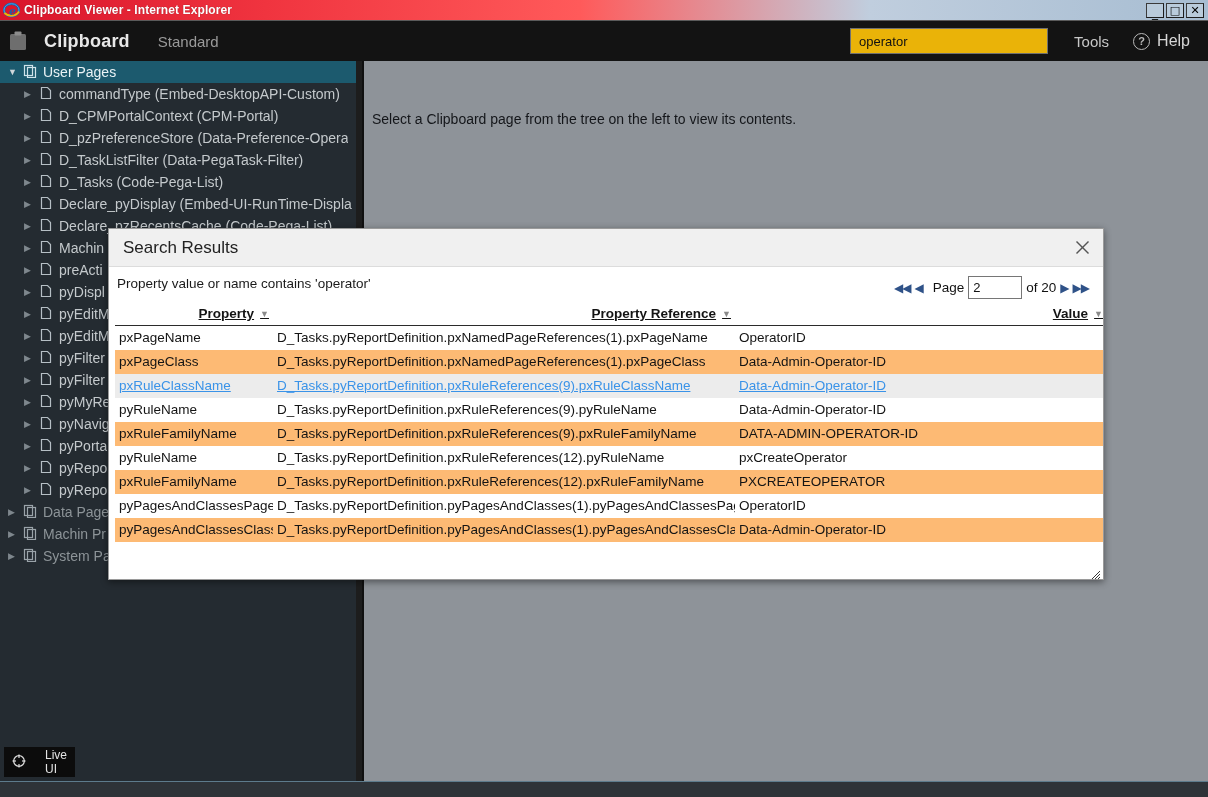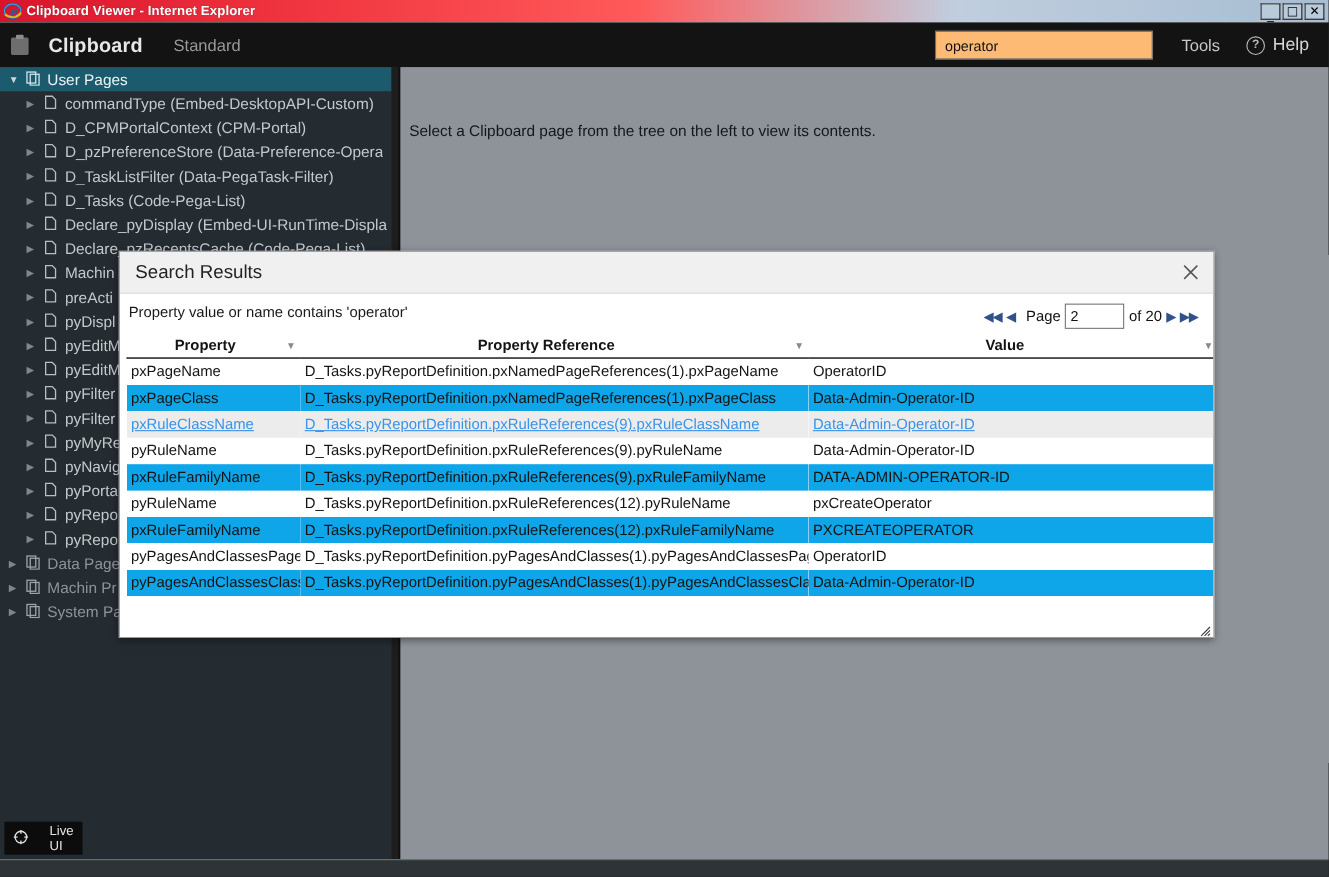"operator" .searchbox { background: #fdba74 -> #eab308 }
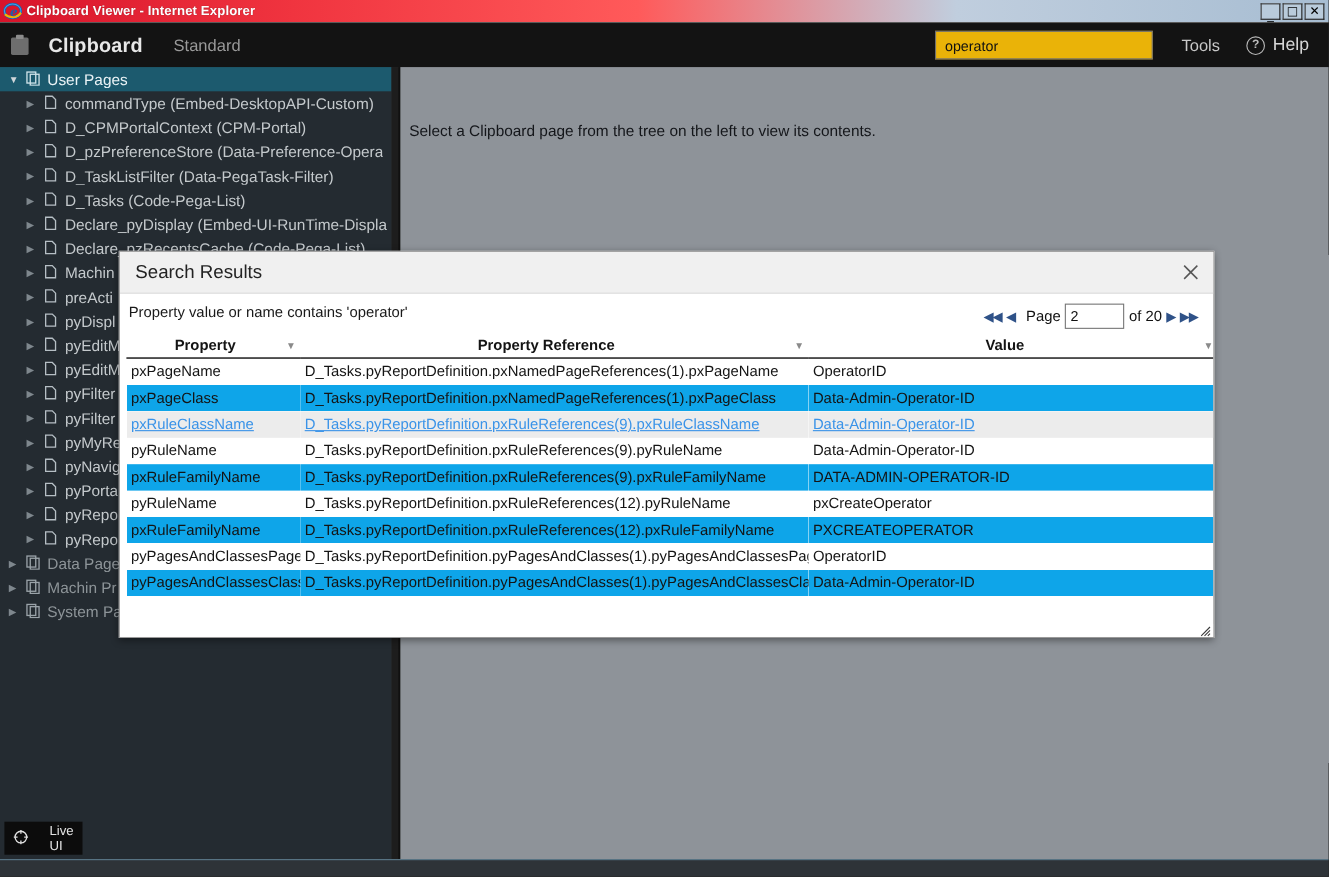"Property" table.results th { text-align: center -> right; text-decoration: none -> underline }
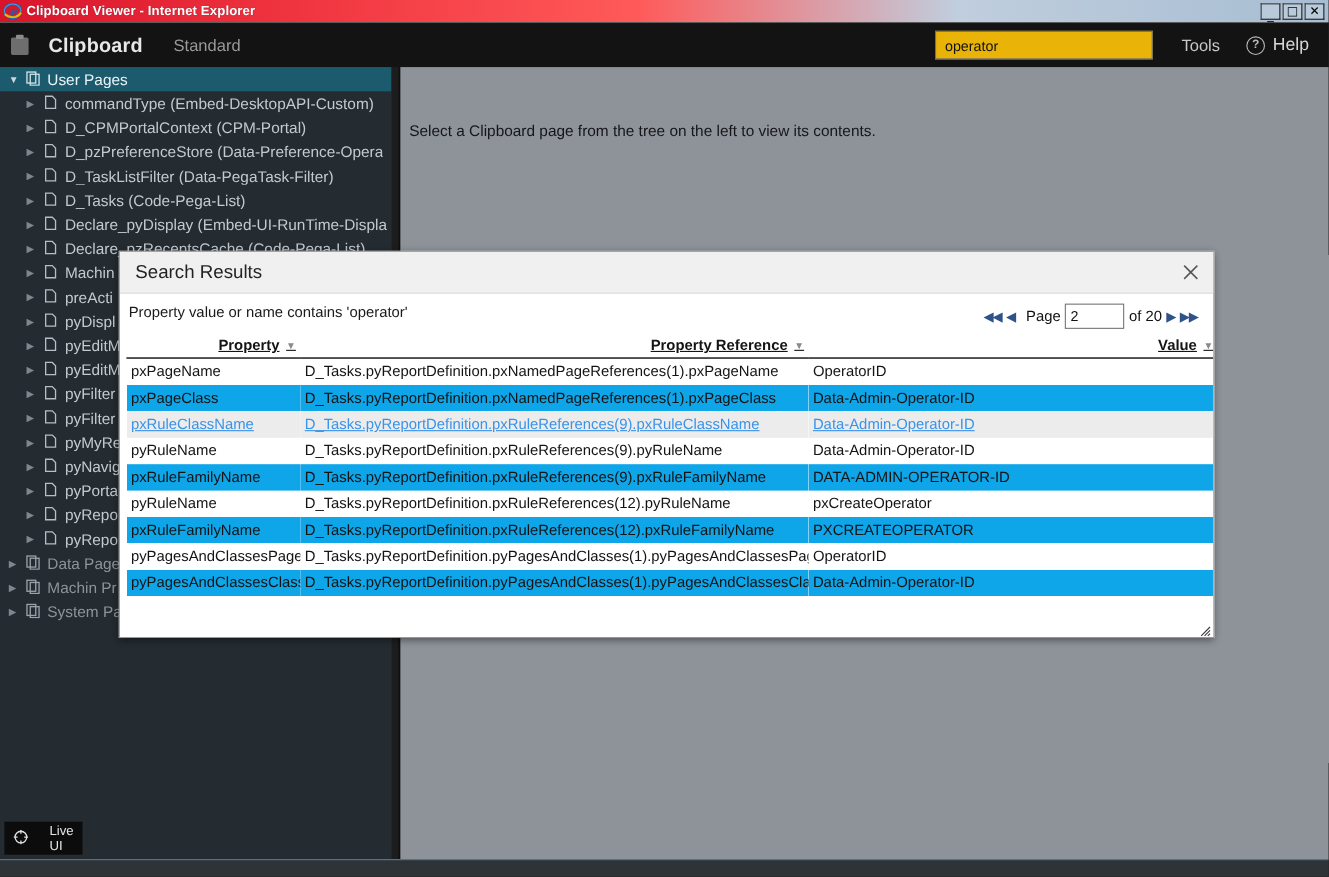"pxPageClass" tr.alt td { background: #0ea5e9 -> #fdba74 }
